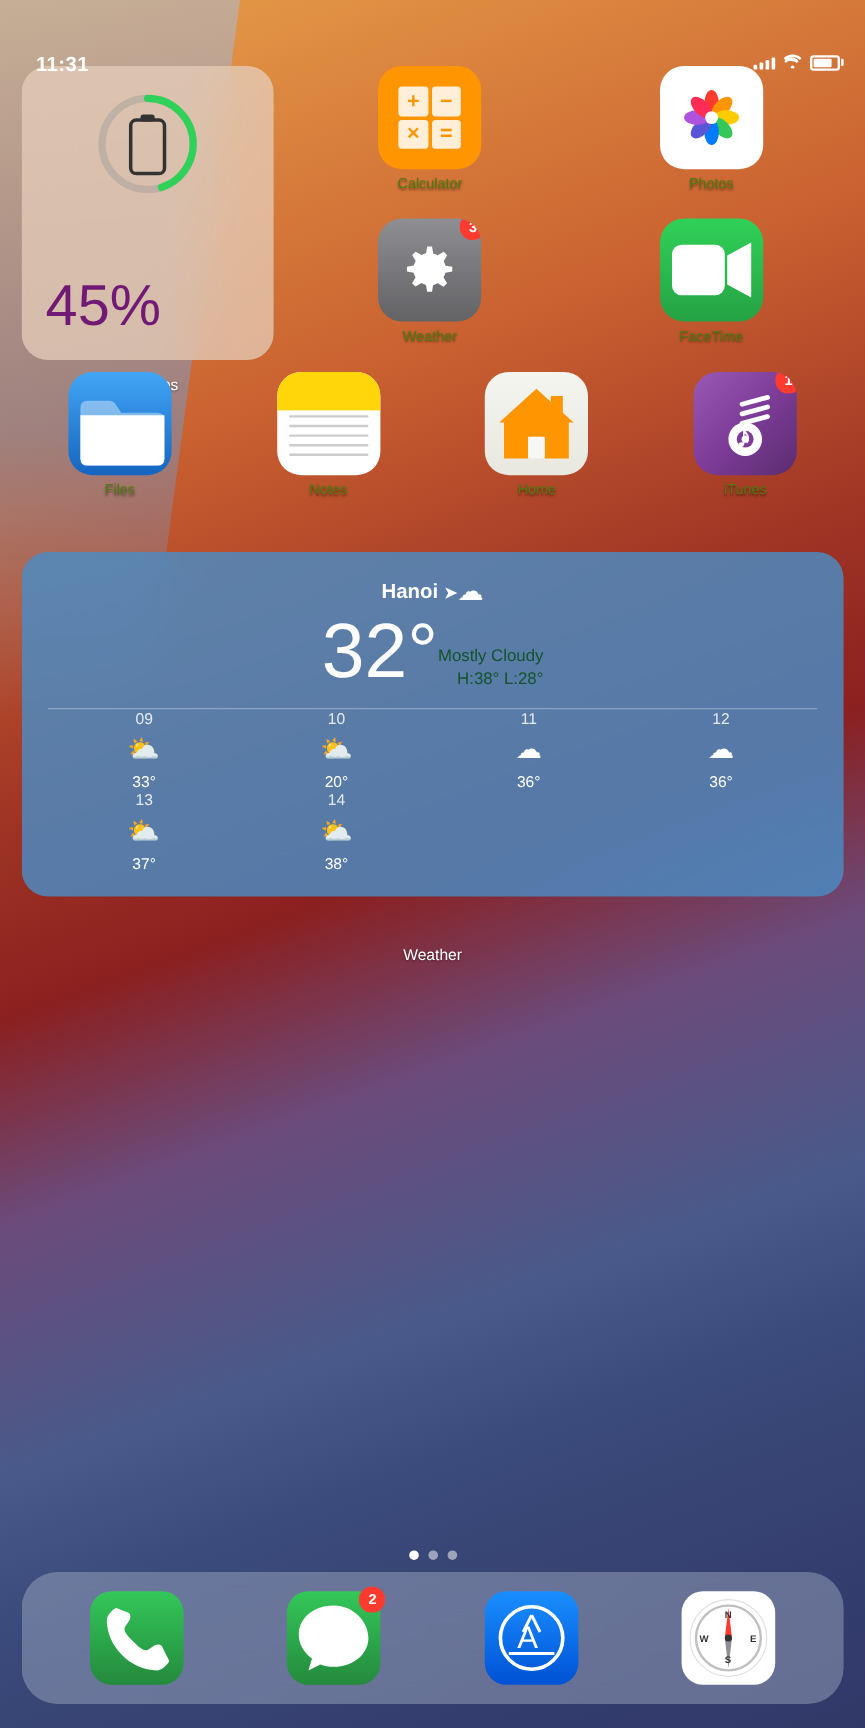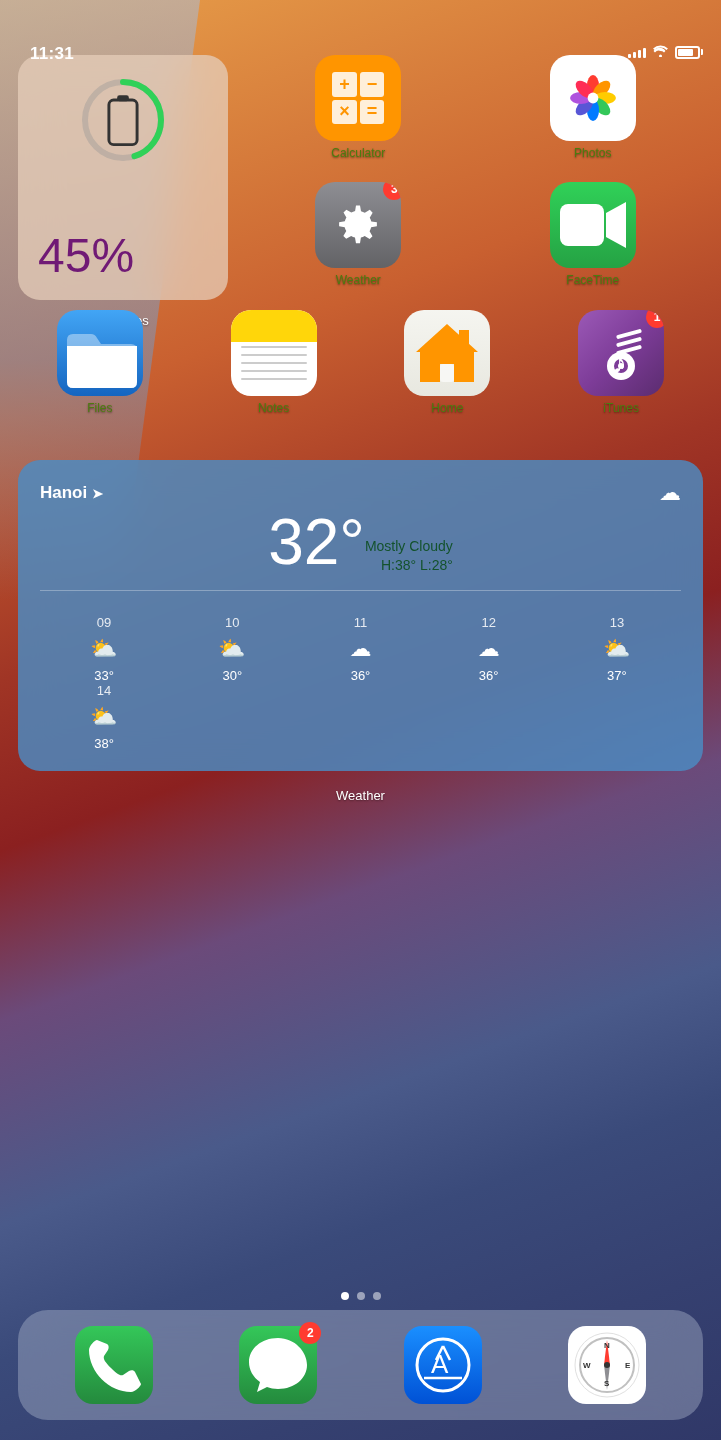"Hanoi" .weather-header { justify-content: space-between -> center }
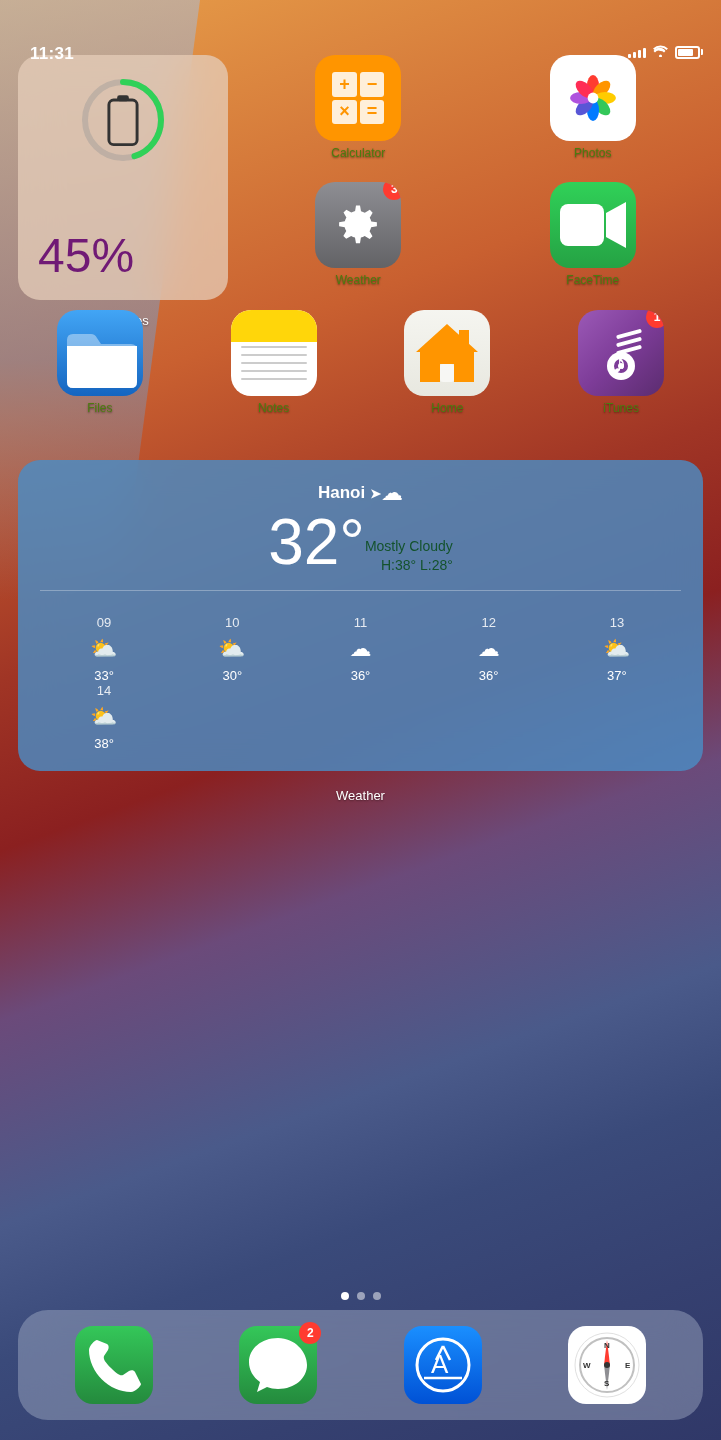"09" .weather-forecast { grid-template-columns: repeat(5, 1fr) -> repeat(4, 1fr); padding-top: 24px -> 0 }
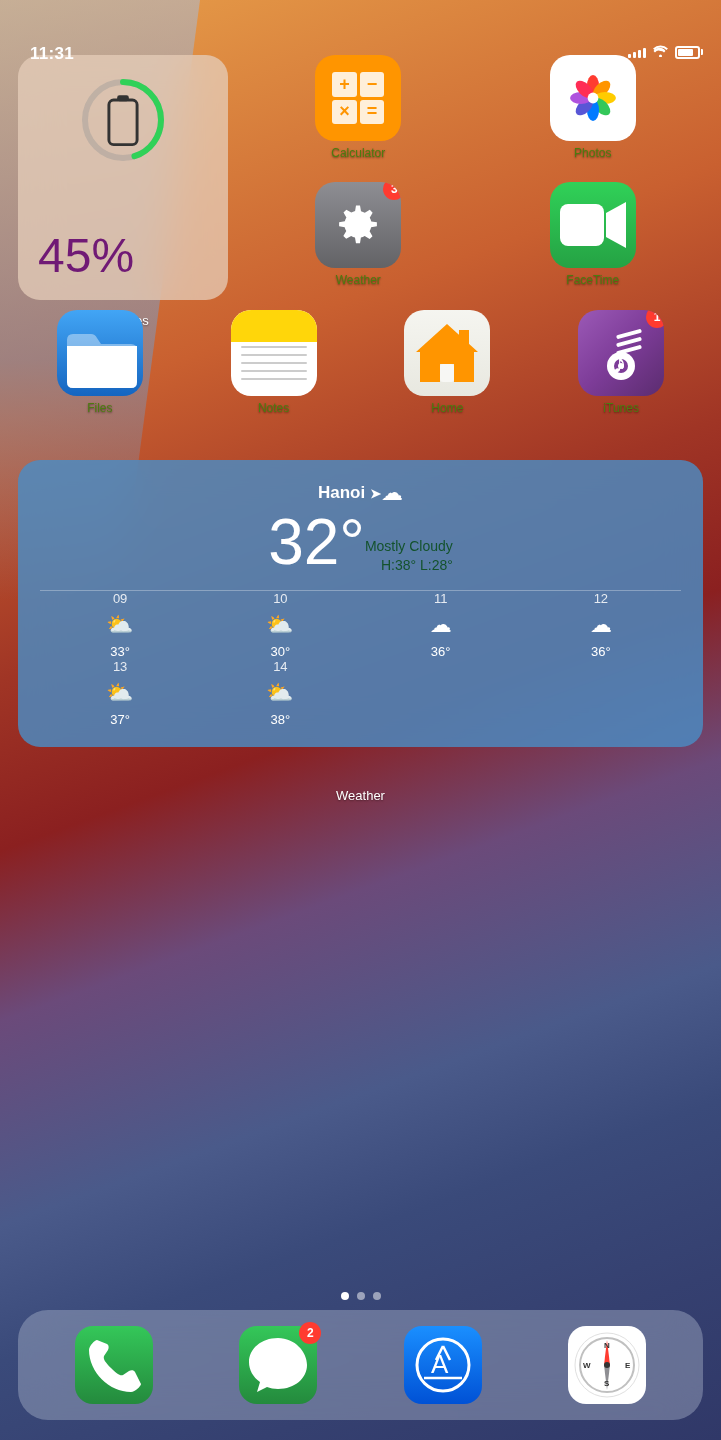"30°" span.forecast-temp { text: 30 -> 20 }
